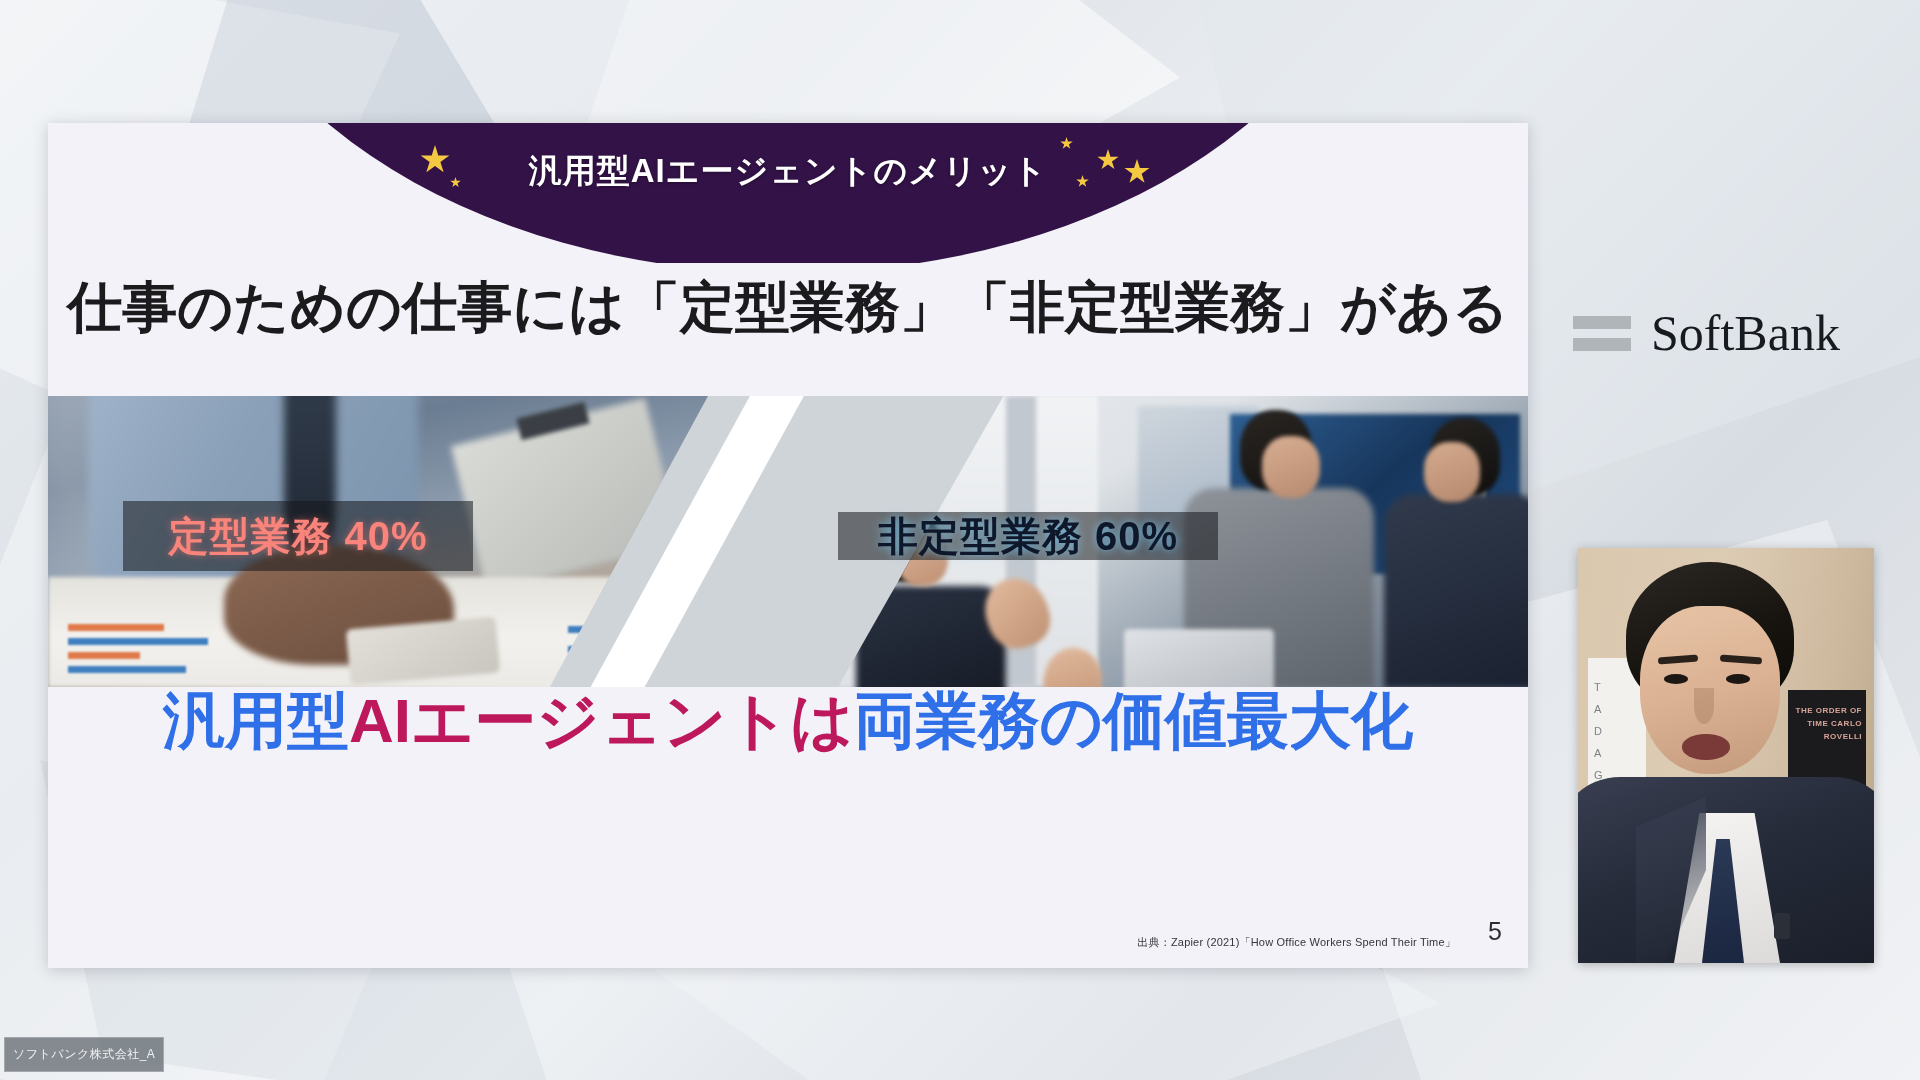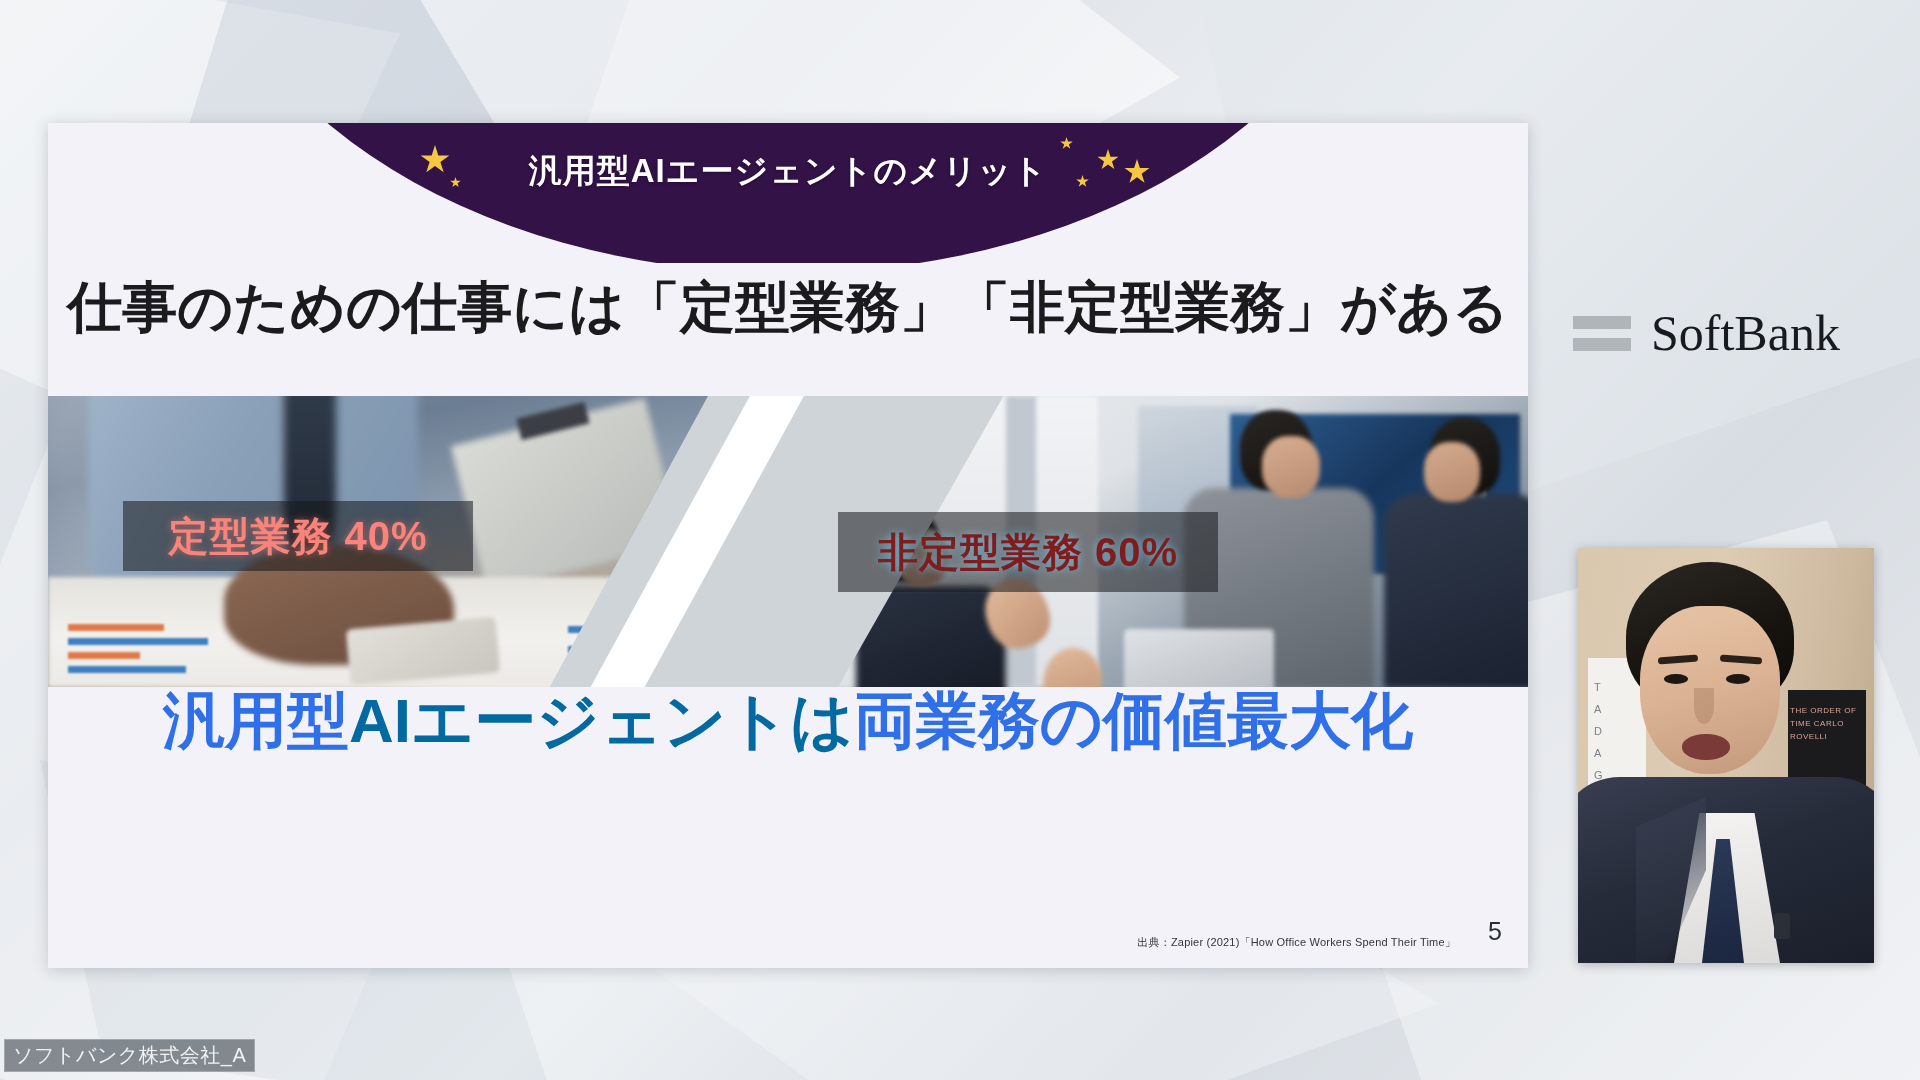"非定型業務 60%" .cap-right { color: #7f1d1d -> #0f172a; height: 80px -> 48px }
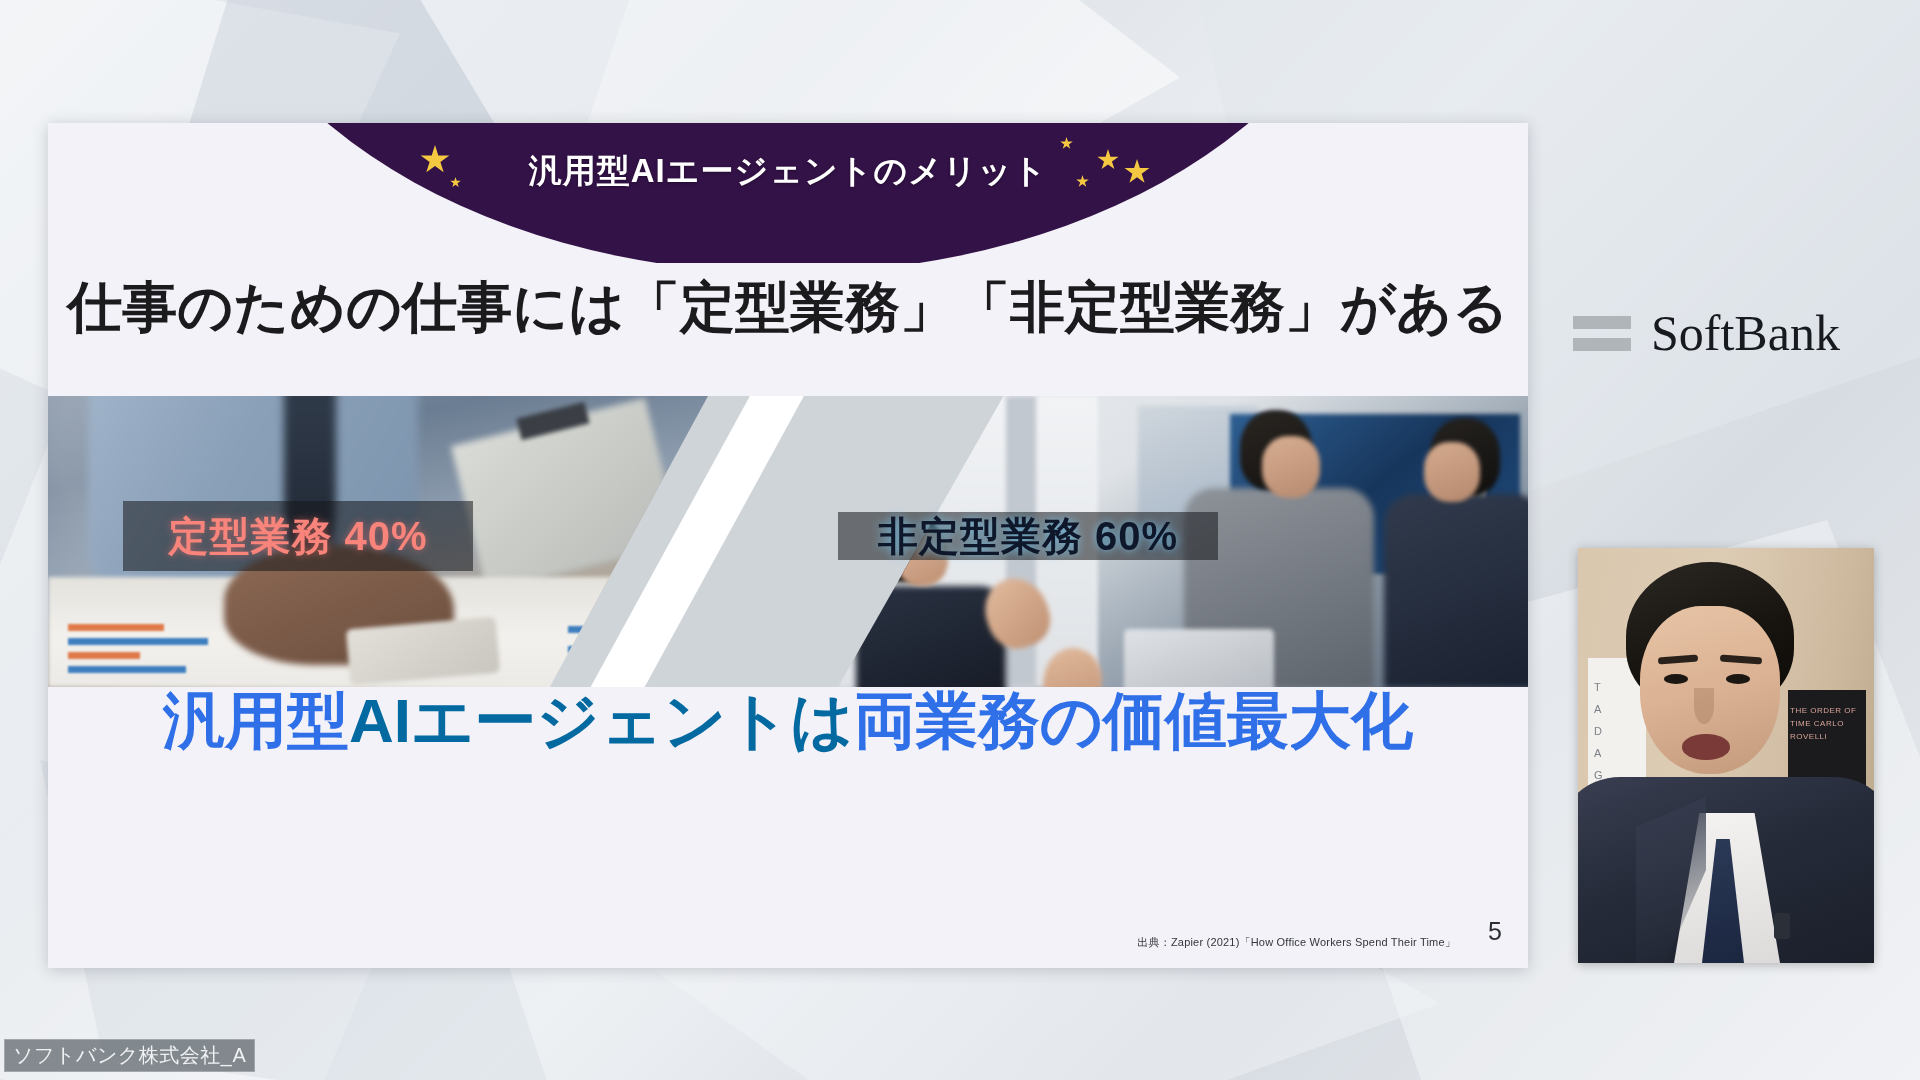"AIエージェントは" .bl-dark { color: #0369a1 -> #be185d }
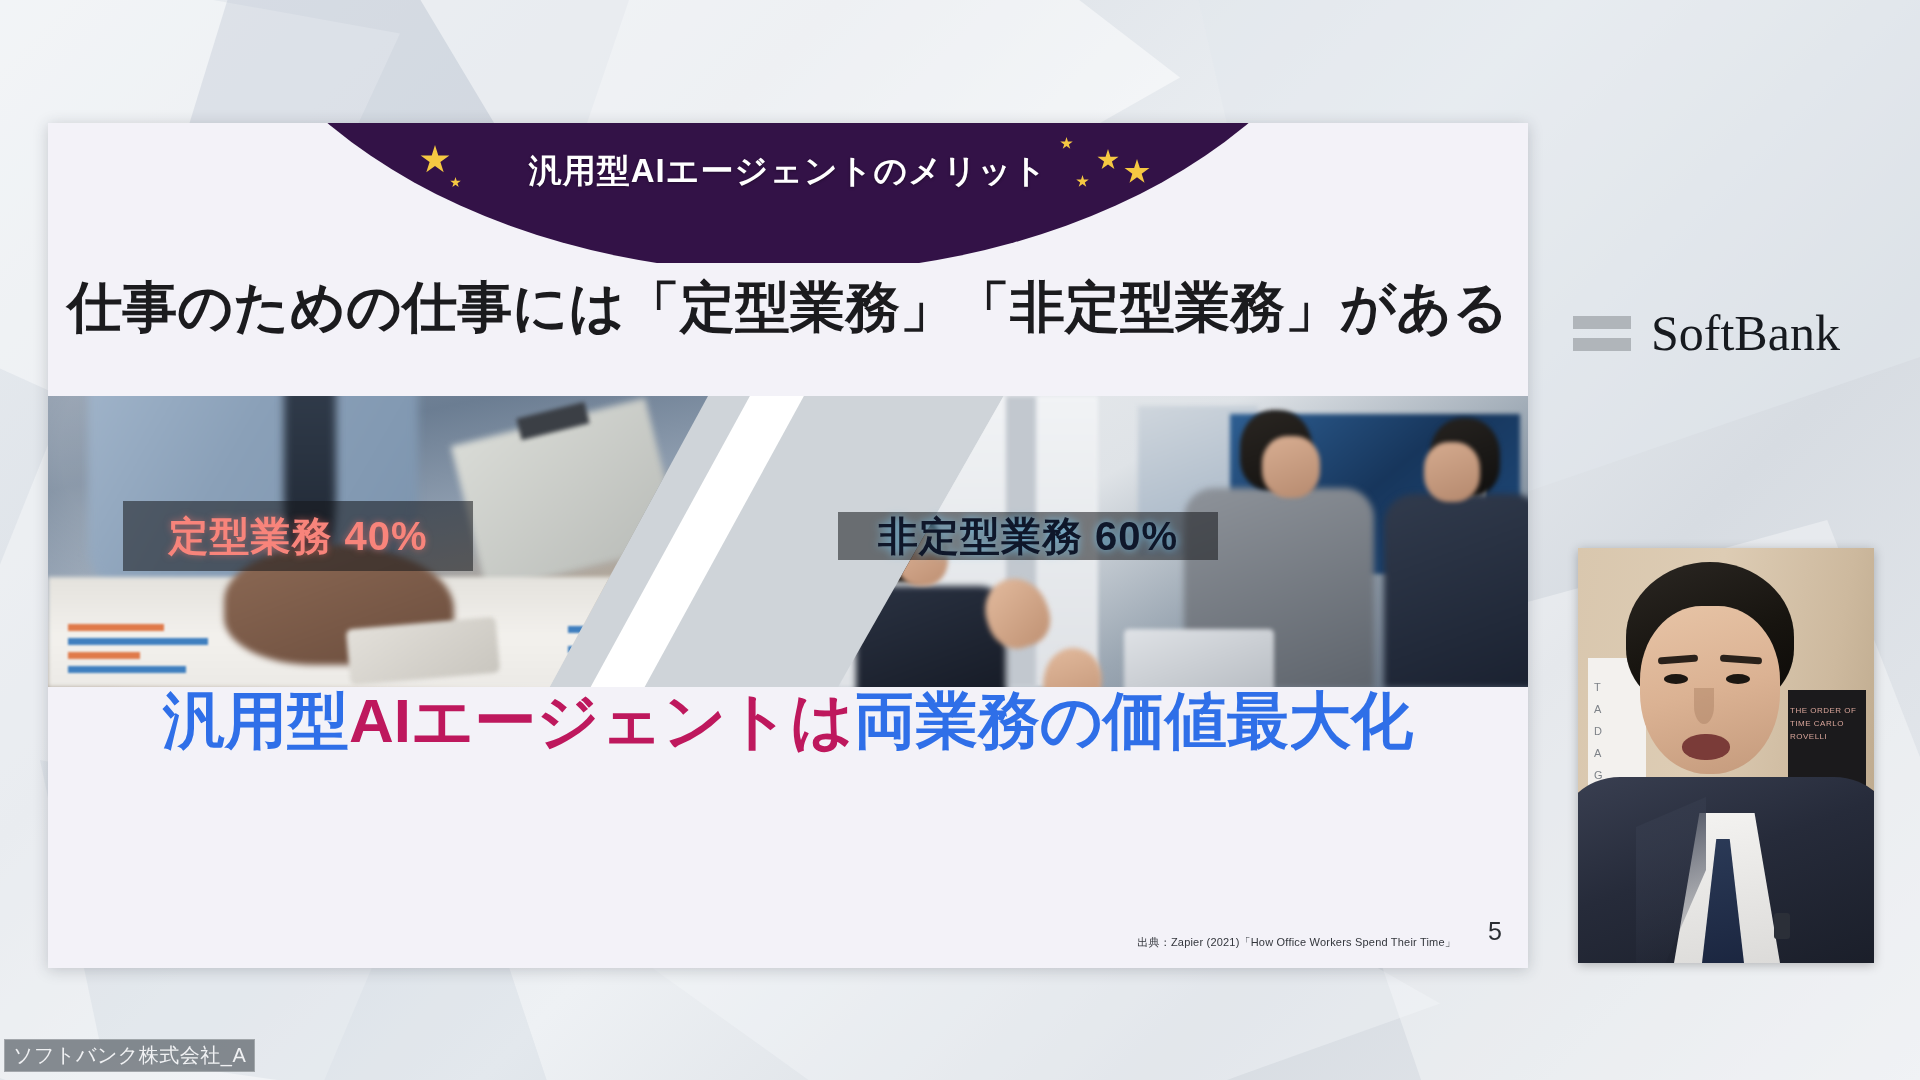"THE ORDER OF TIME CARLO" .sp-book-t { font-weight: none -> bold; text-align: left -> right }
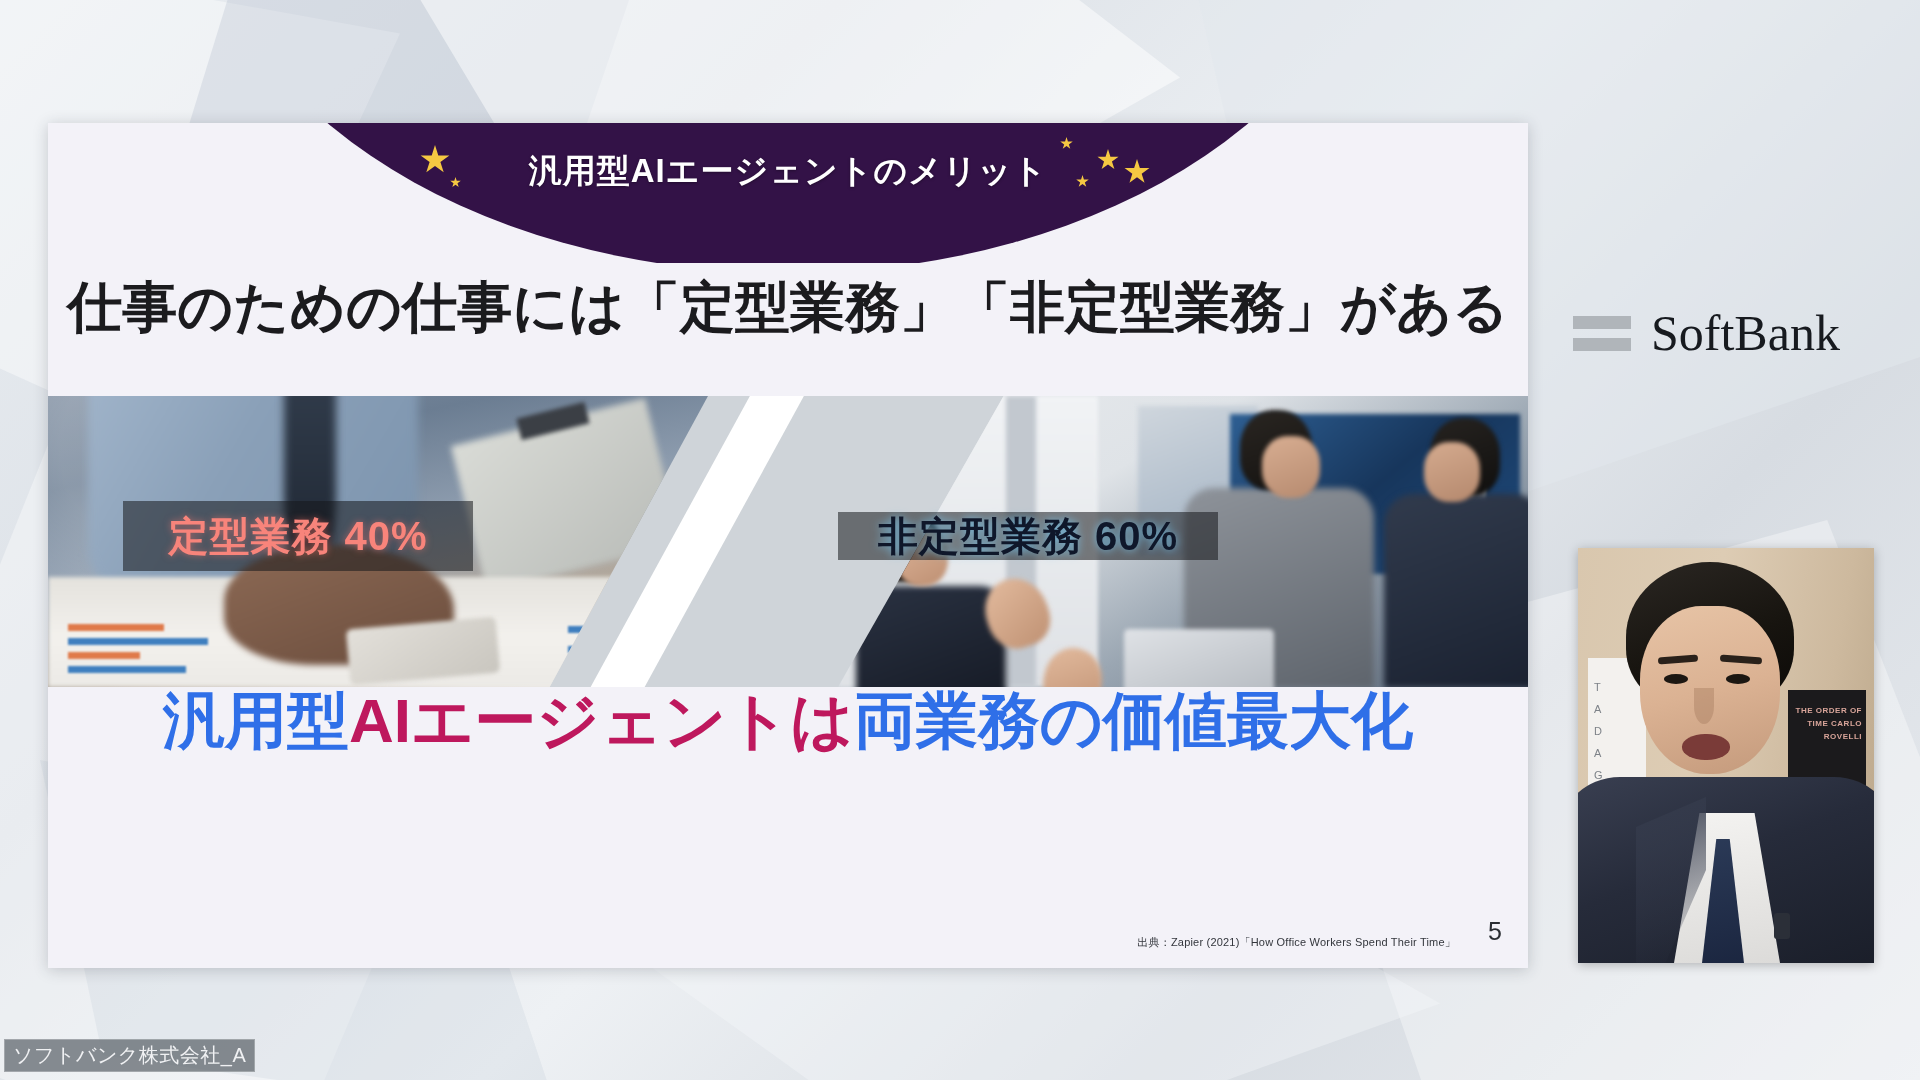"ソフトバンク株式会社_A" #watermark { font-size: 20px -> 12px; padding: 2px 8px -> 8px 8px }
